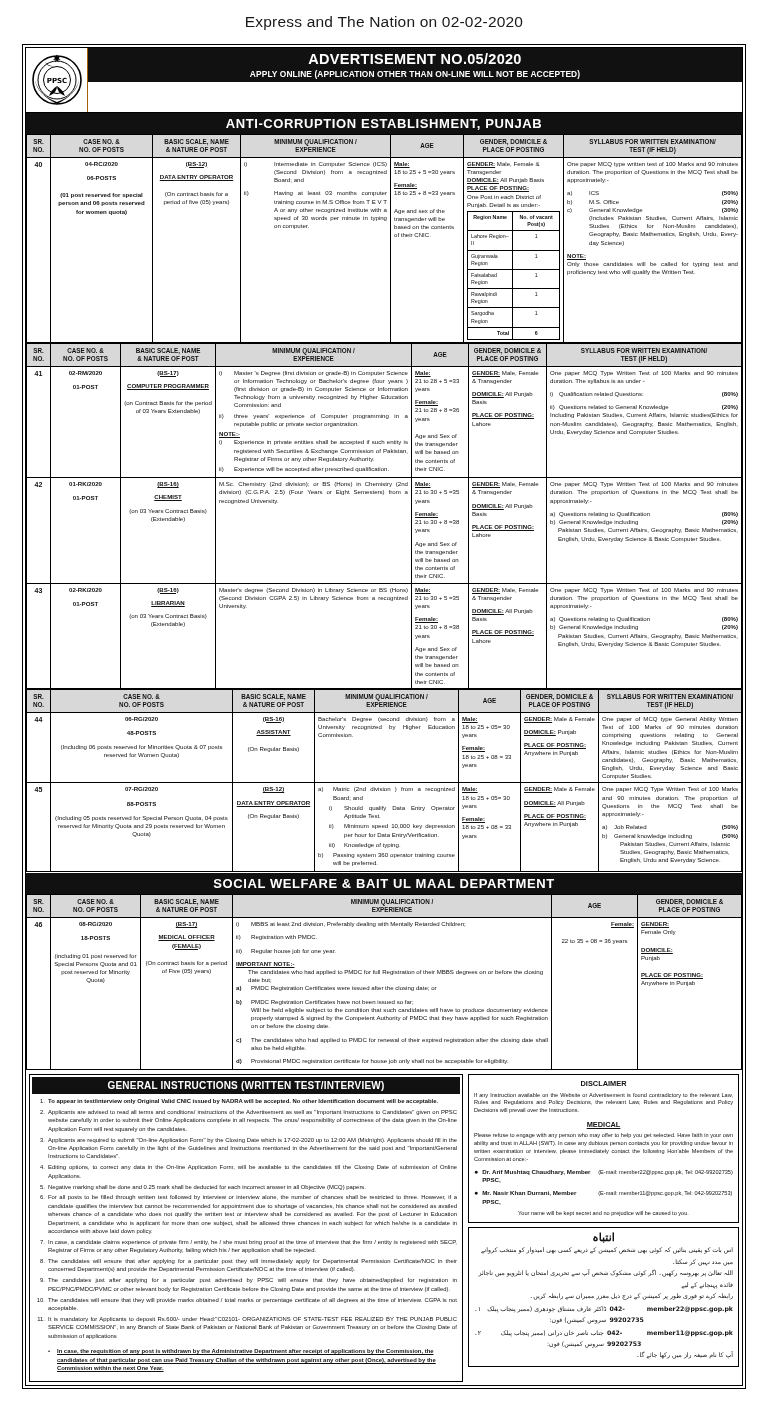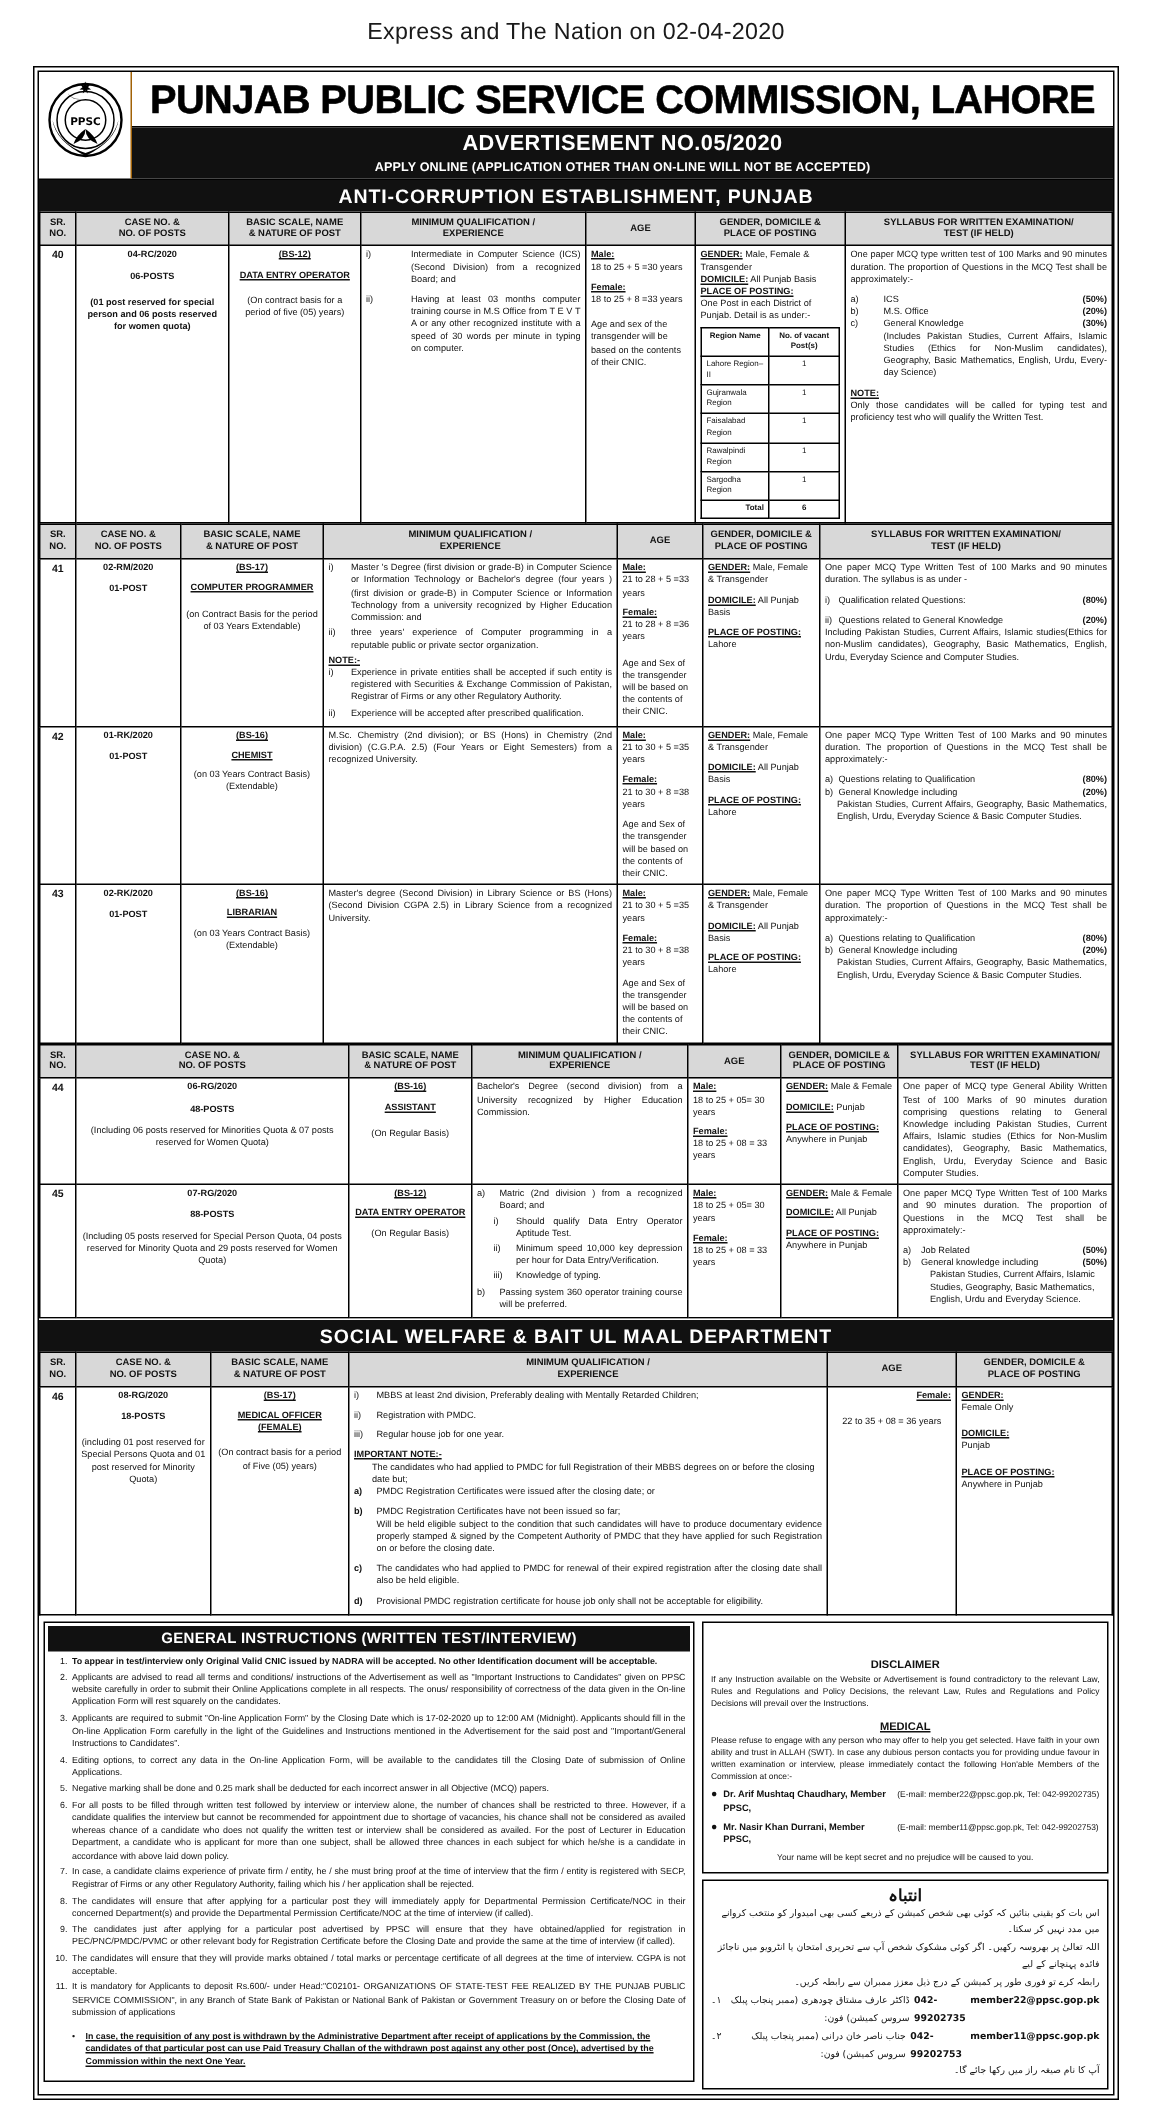"Express and The Nation on" div.topline { text: 02-04-2020 -> 02-02-2020 }
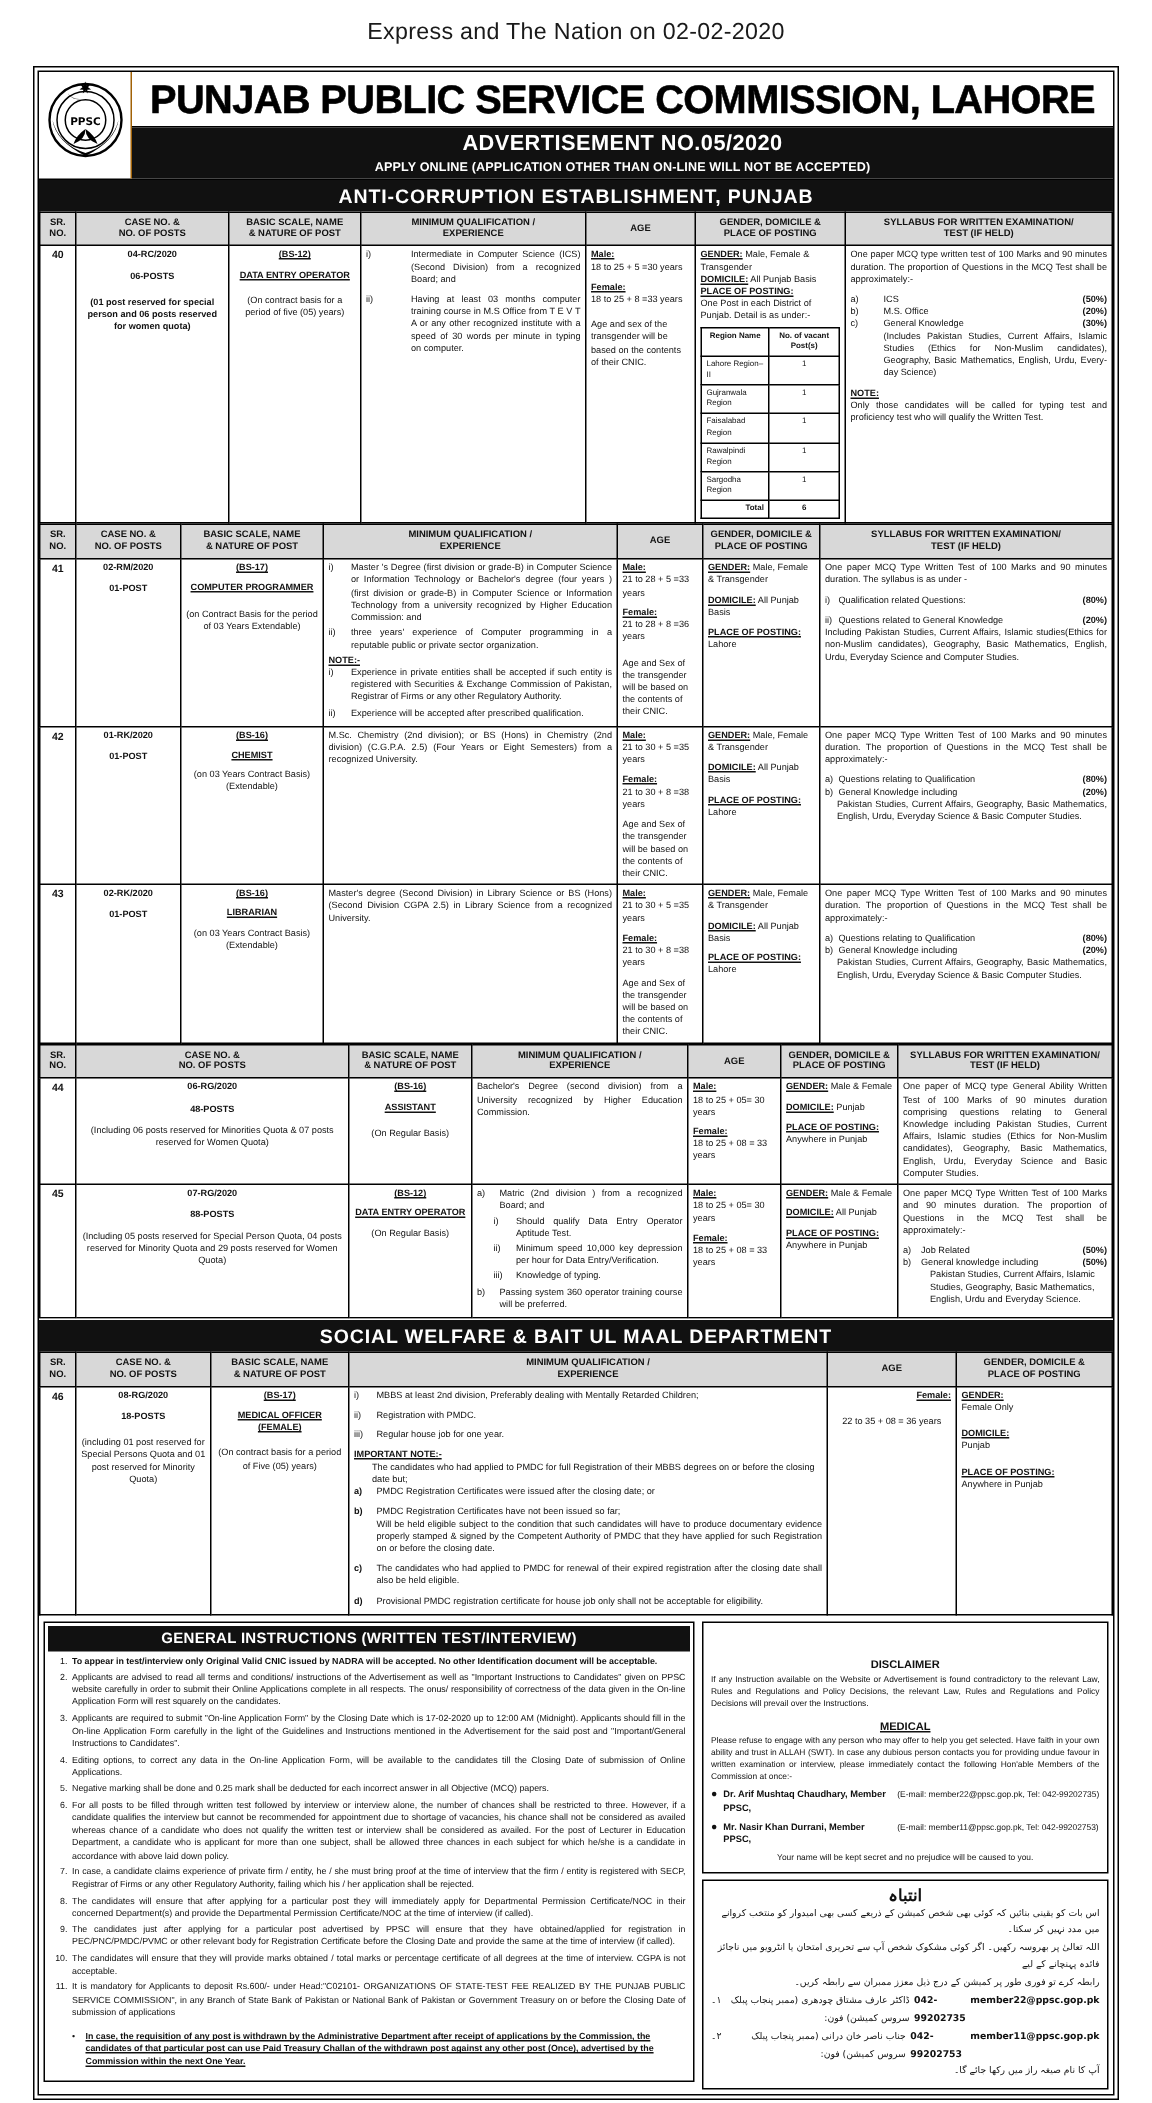"PUNJAB PUBLIC SERVICE COMMISSION, LAHORE" div.org-name { html: <div>PUNJAB PUBLIC SERVICE COMMISSION, LAHORE</div> -> none }
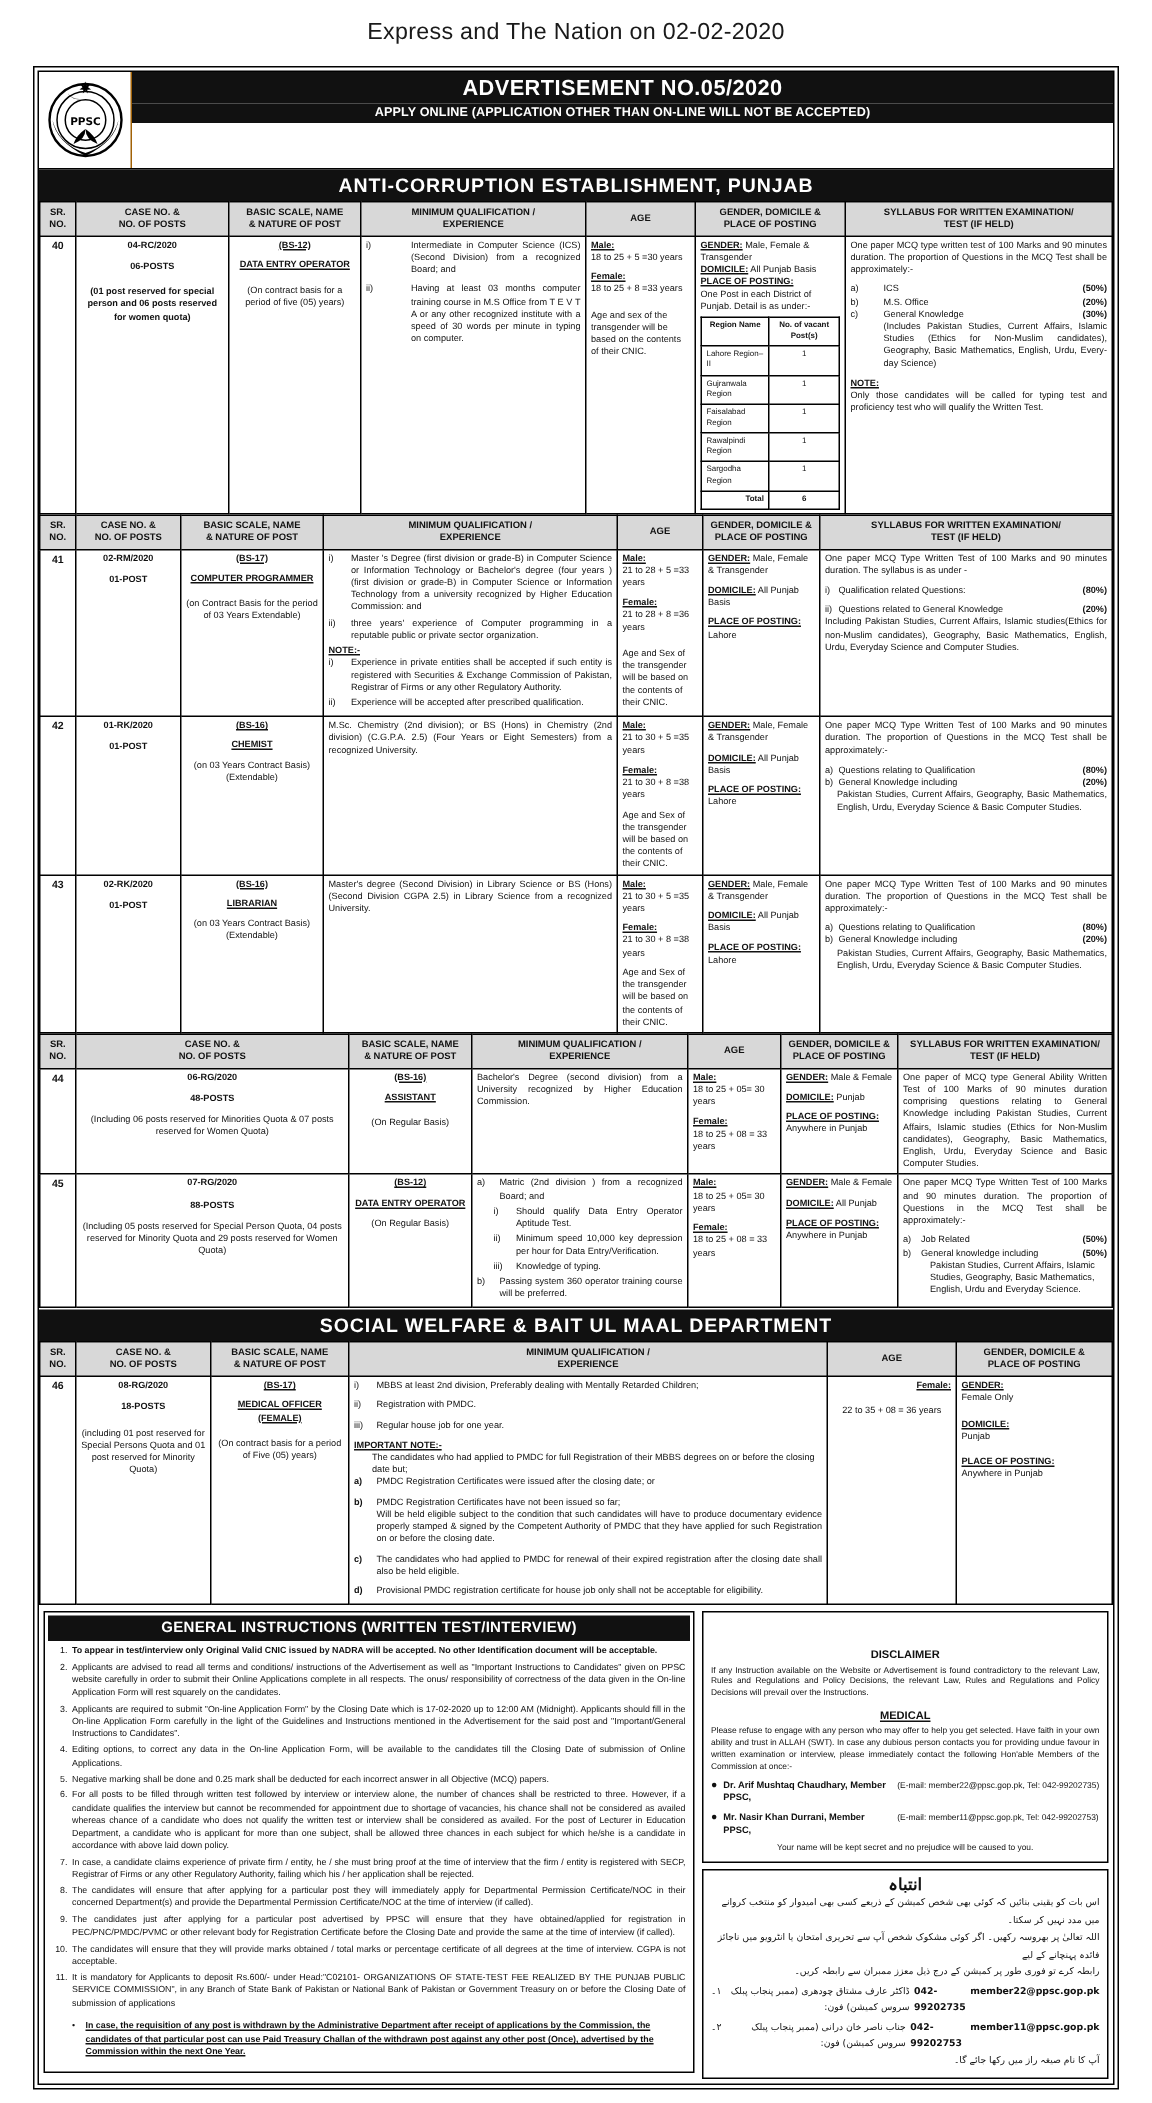"DISCLAIMER" .disc-h { margin-top: 19px -> none }
